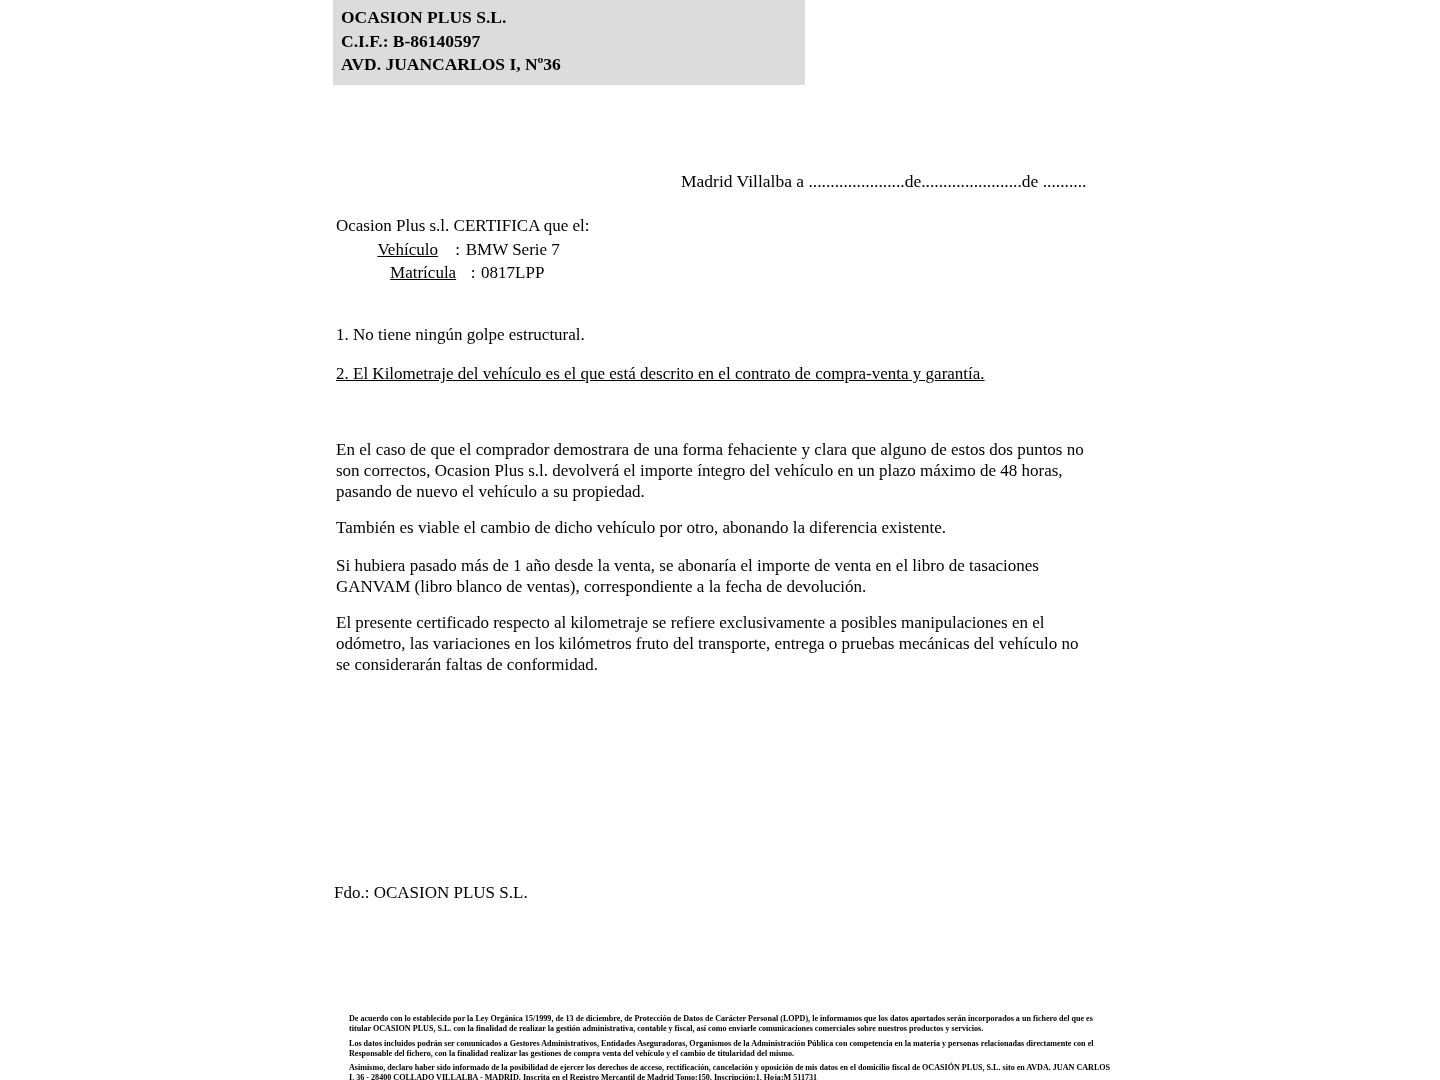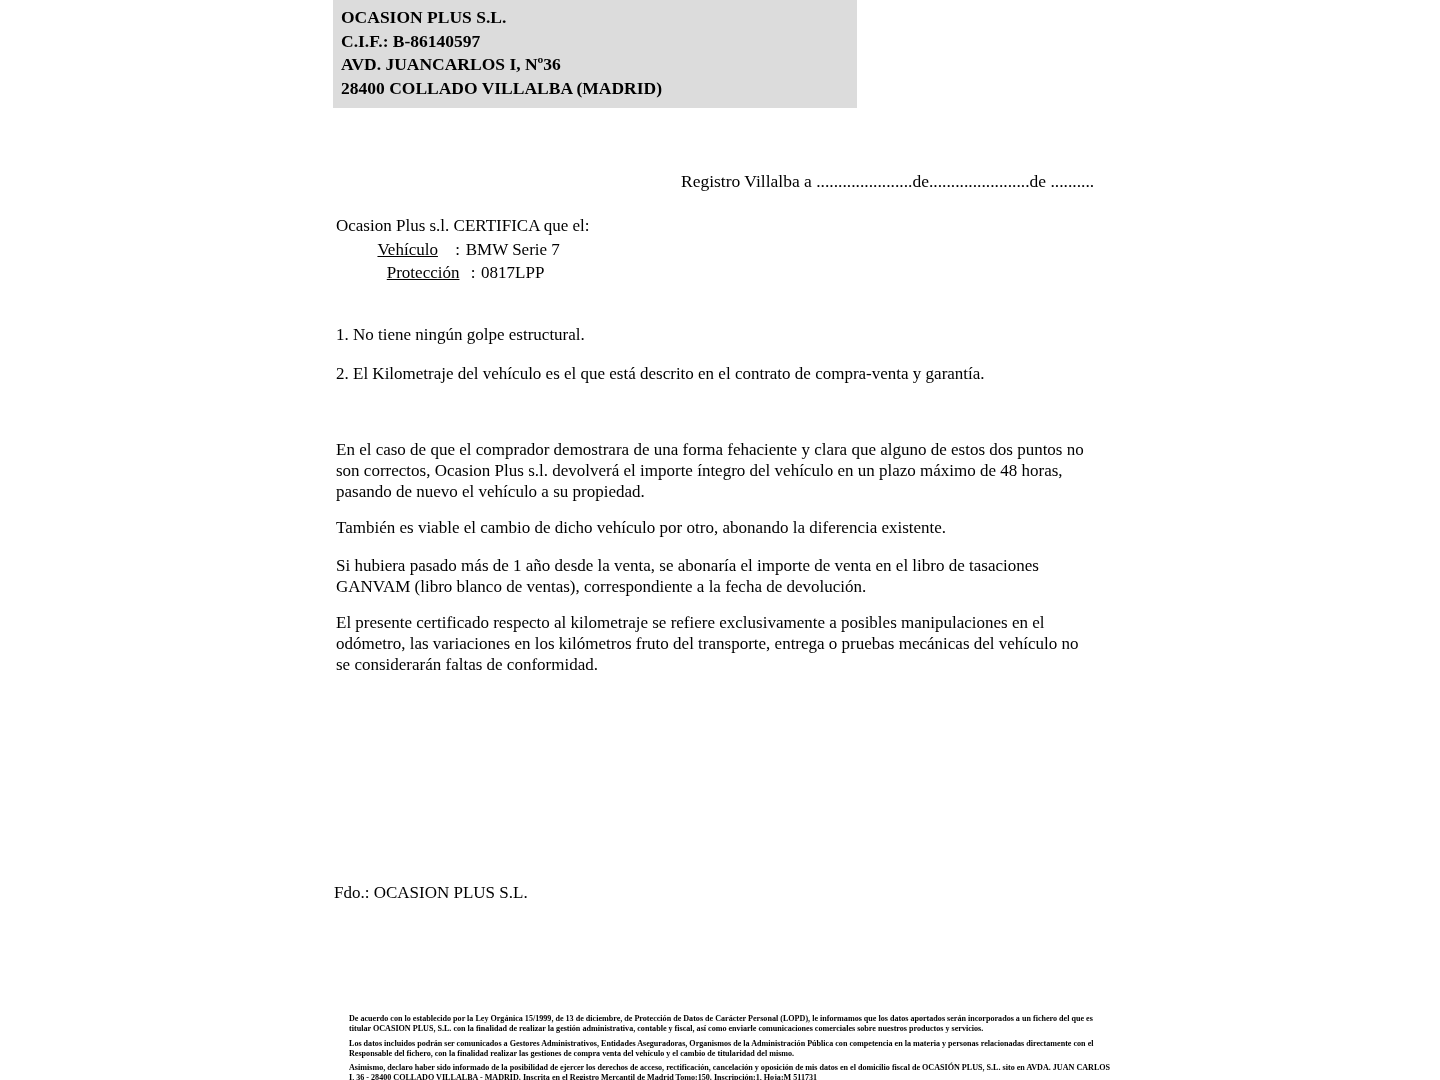"OCASION PLUS S.L." .letterhead { width: 524px -> 472px }
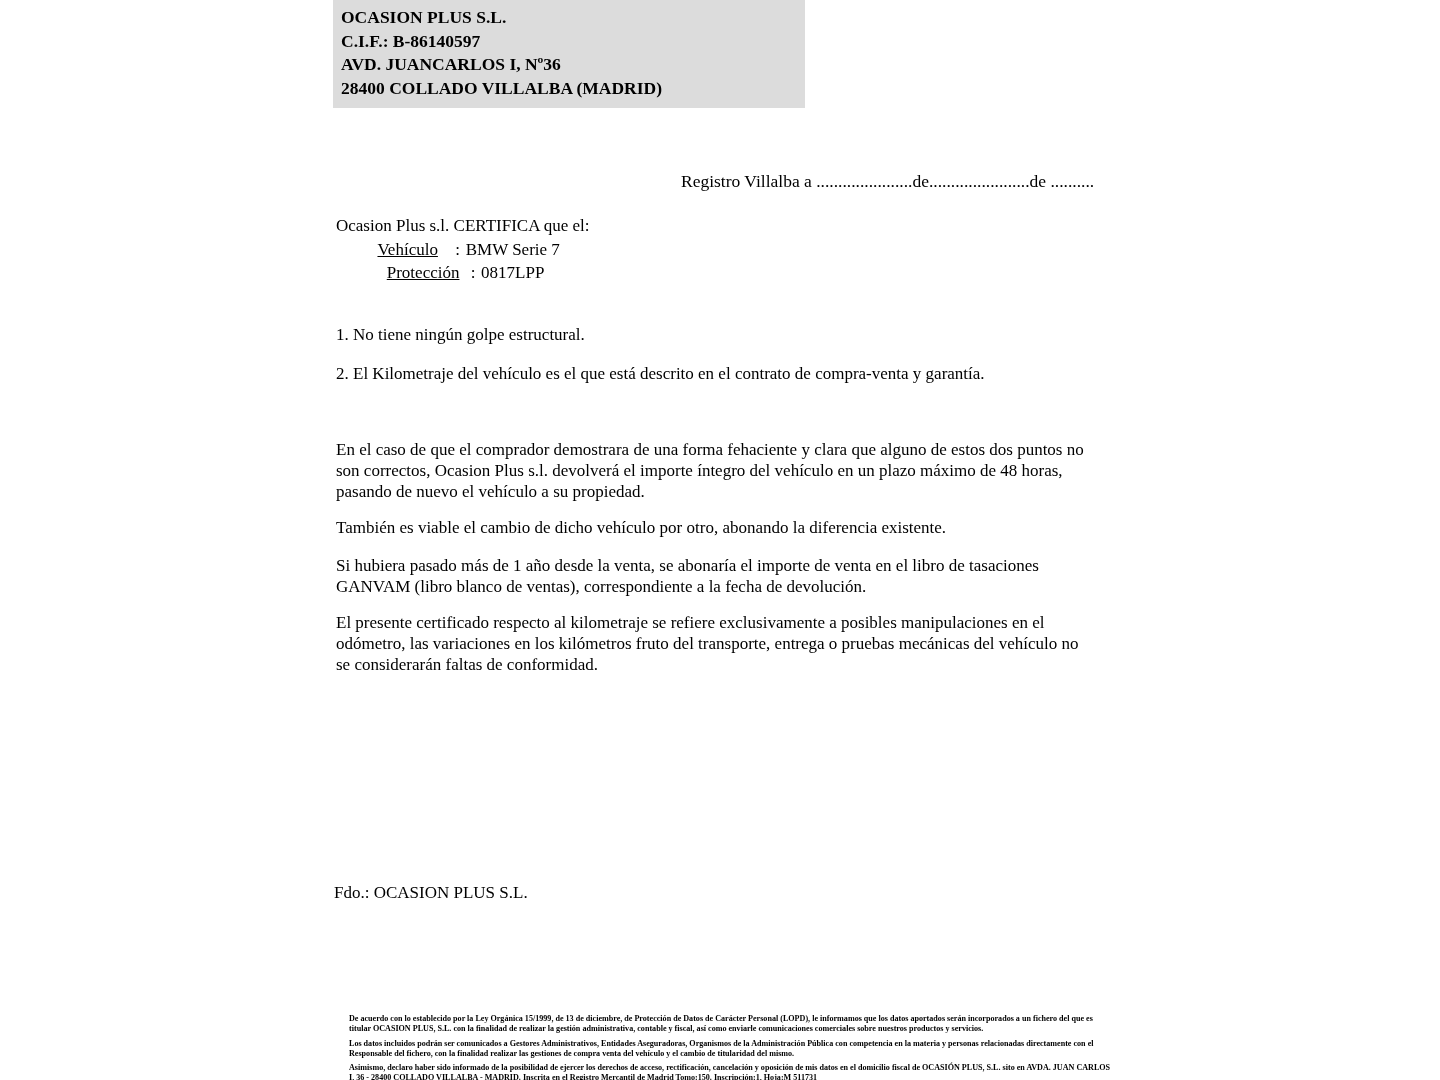"28400 COLLADO VILLALBA (MADRID)" div.letterhead-line { html: <div>28400 COLLADO VILLALBA (MADRID)</div> -> none }
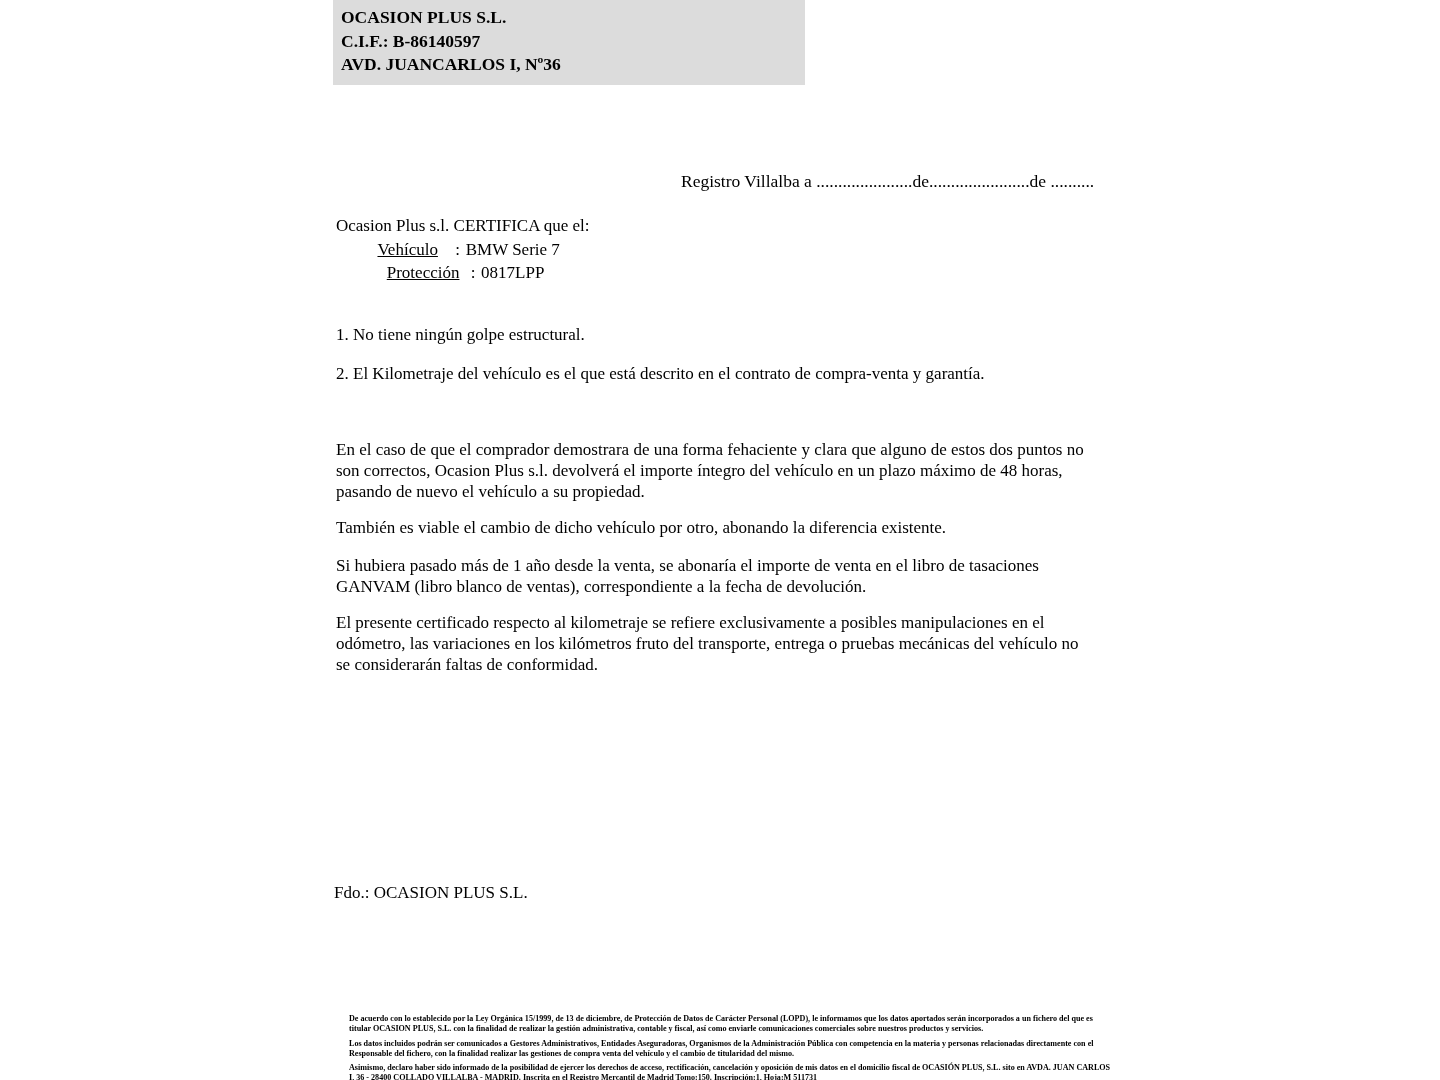"Registro Villalba a" div.date-line { text: Registro -> Madrid }
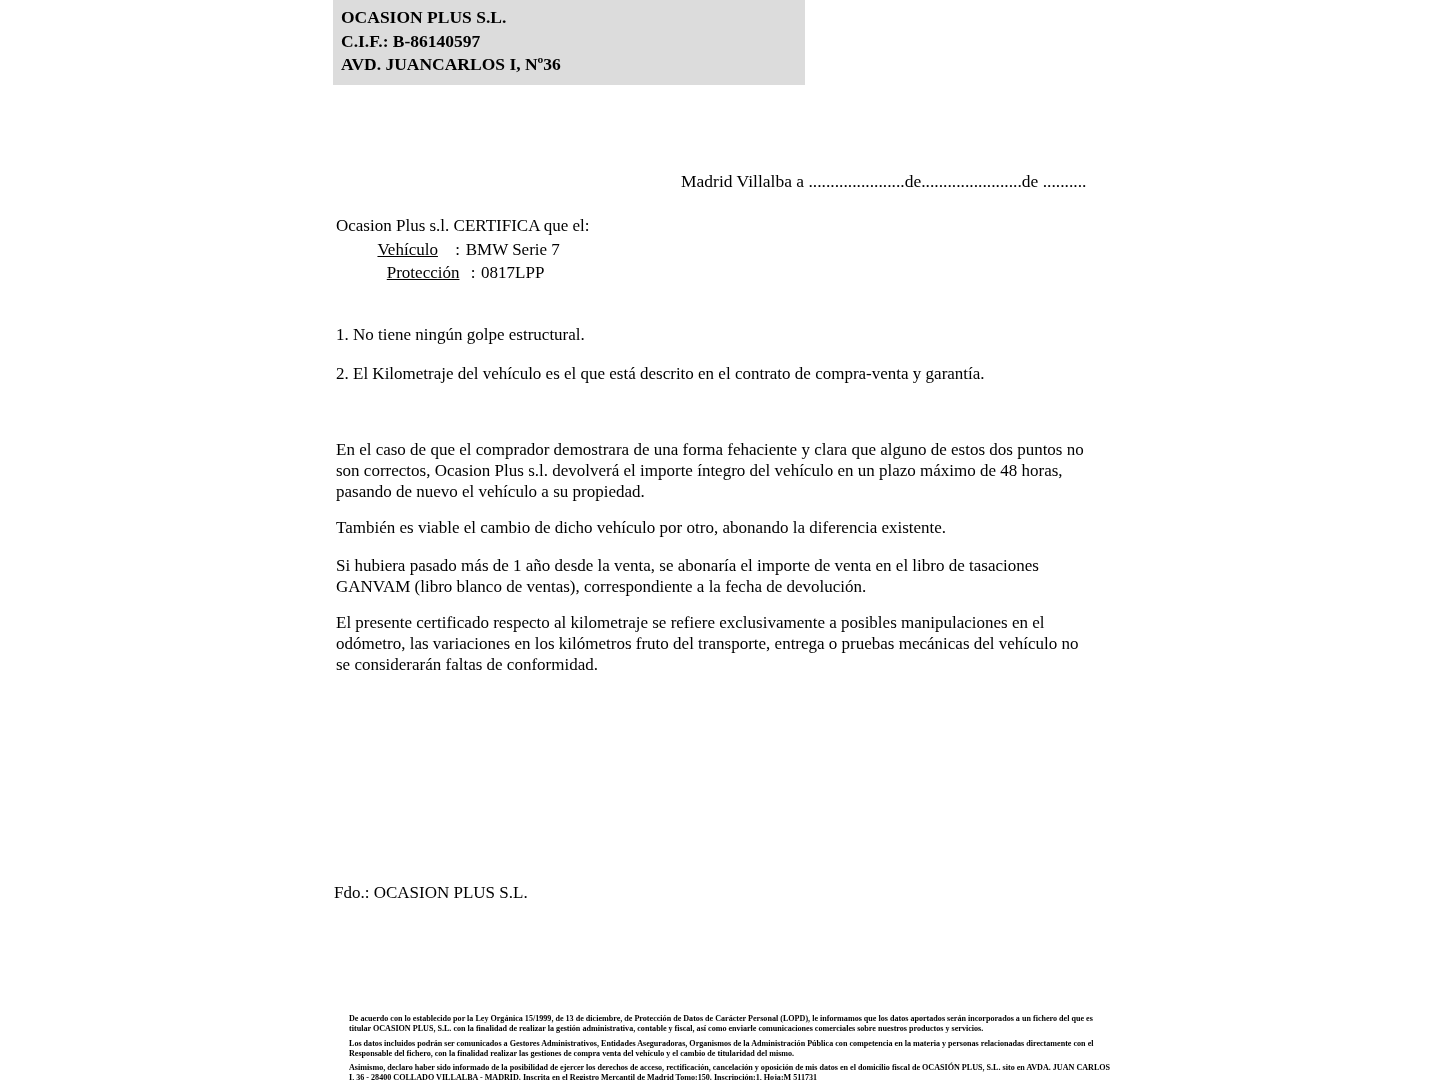"Protección" span.cert-label { text: Protección -> Matrícula }
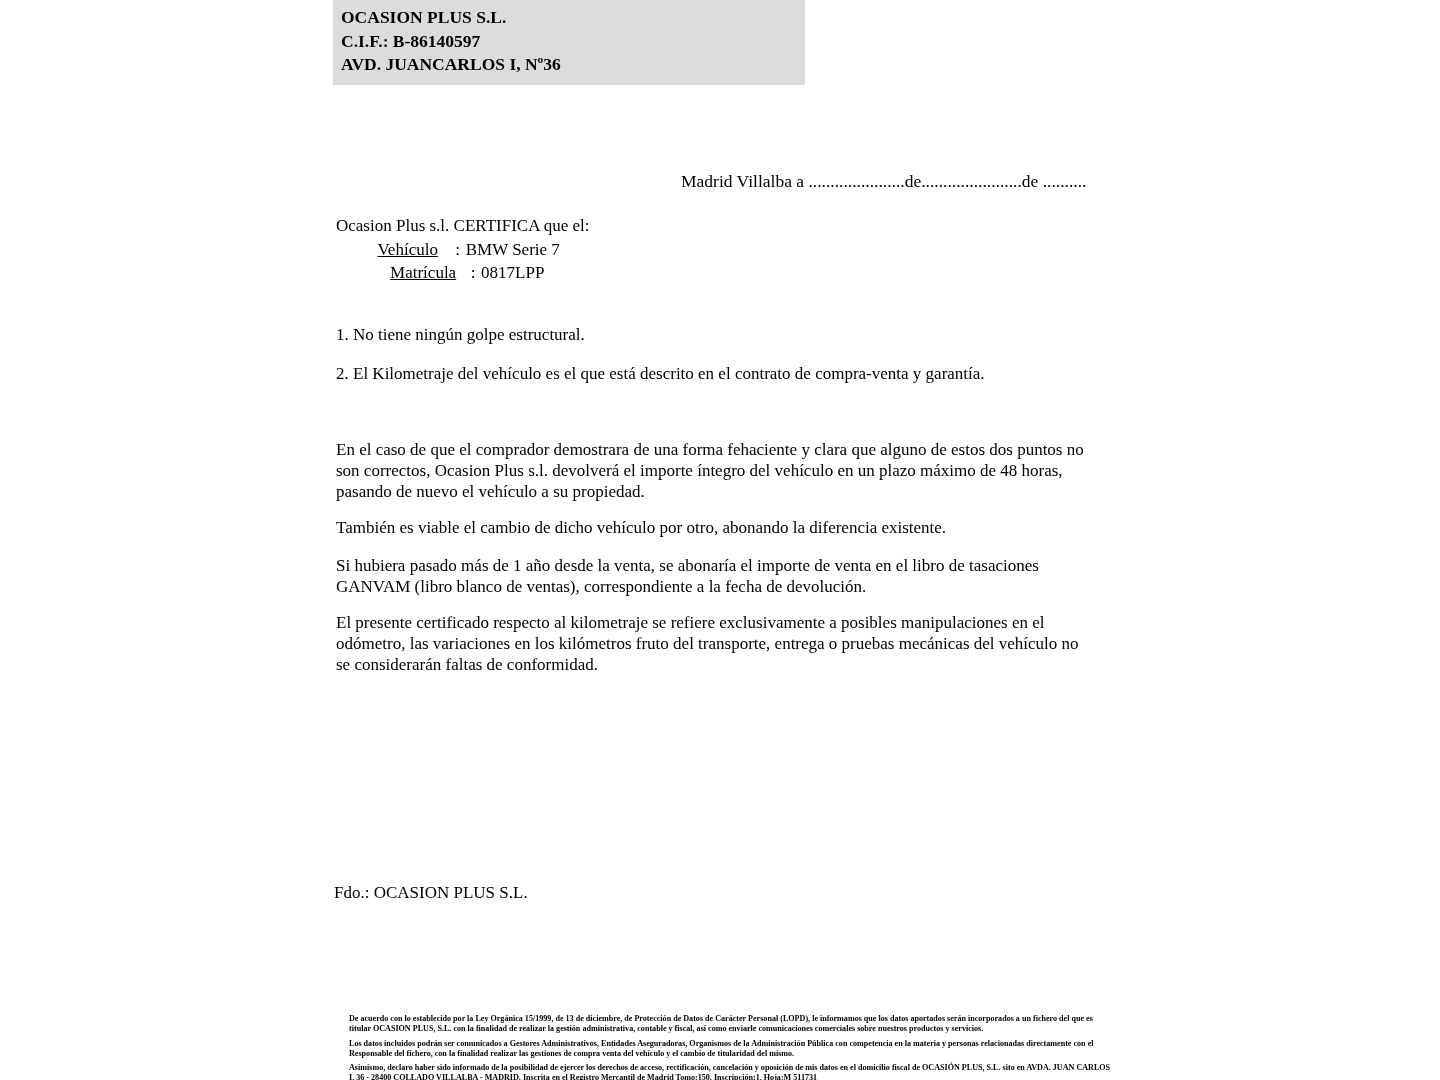"2. El Kilometraje del vehículo" .point-2 { text-decoration: none -> underline }
